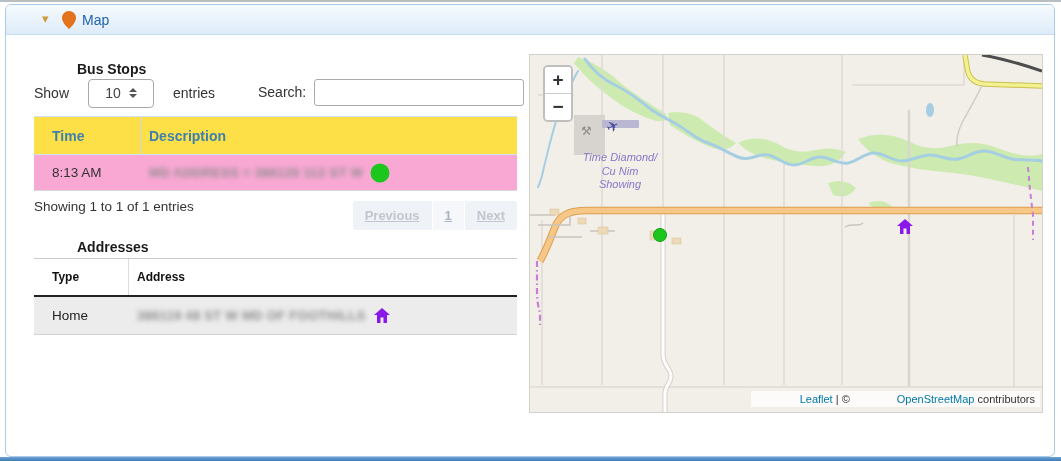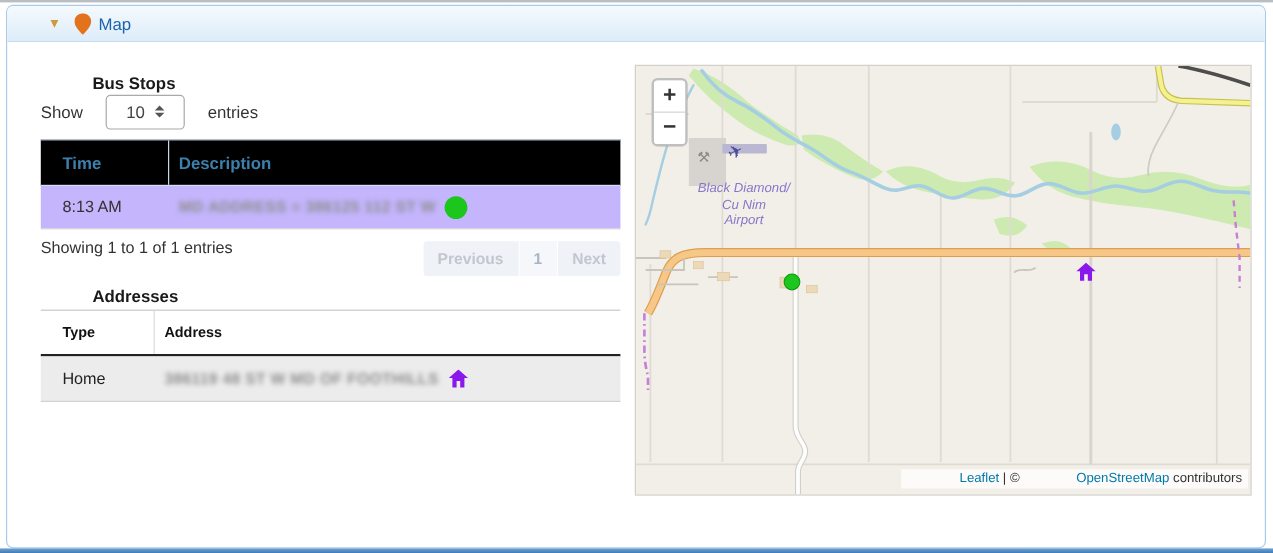"Search:" div.search-group { html: none -> <div> <span>Search:</span> <input> </div> }
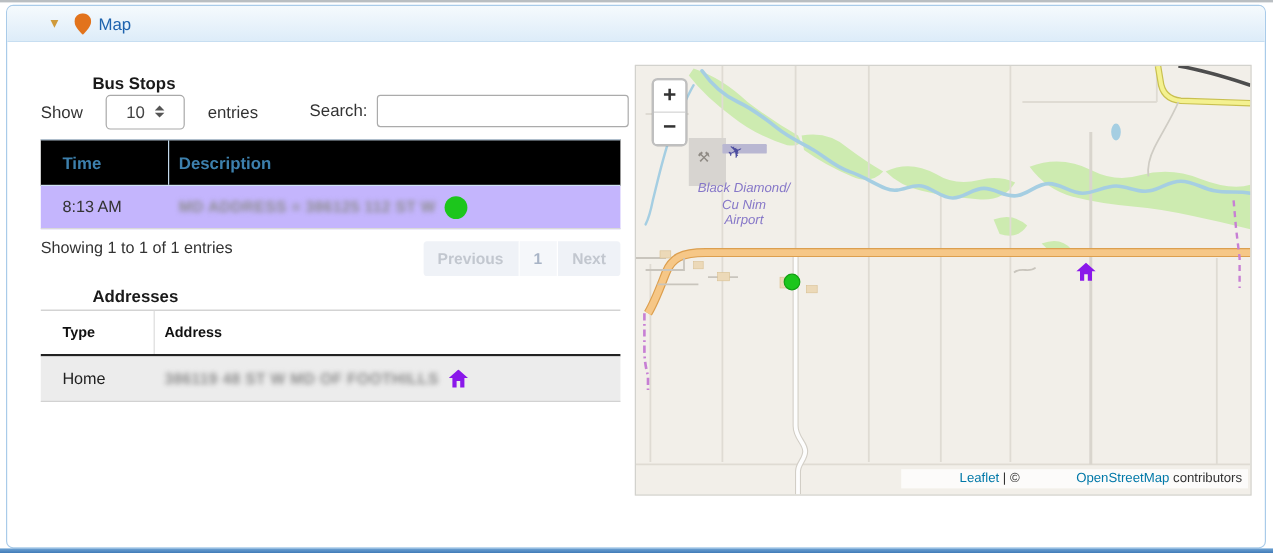"Time" .t1 .t-head { background: #000000 -> #fde047 }
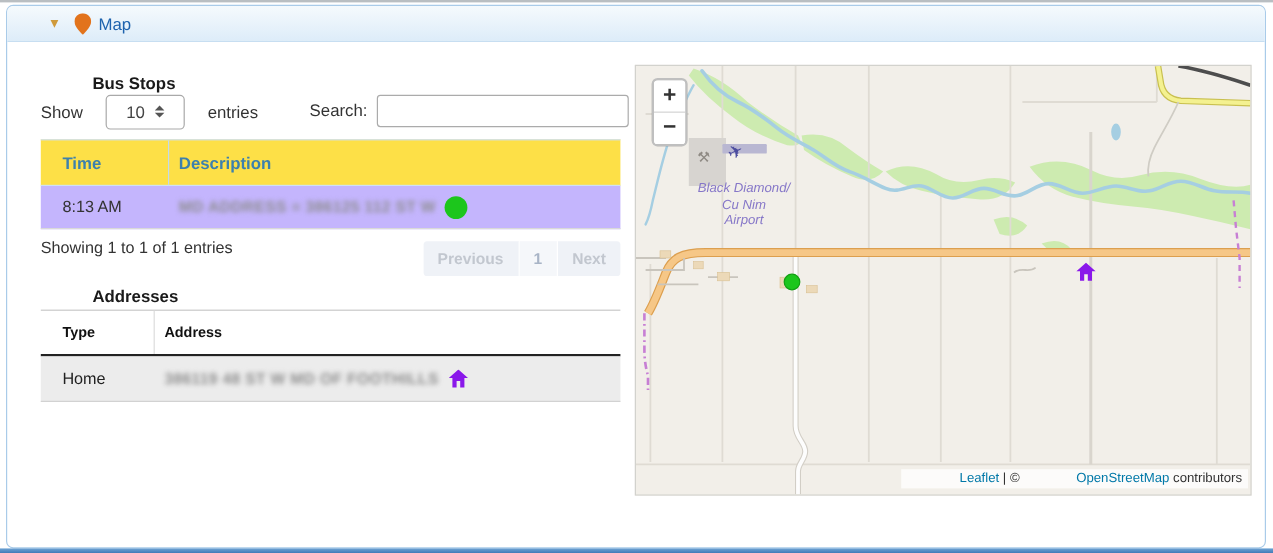"Black Diamond/" div { text: Black -> Time }
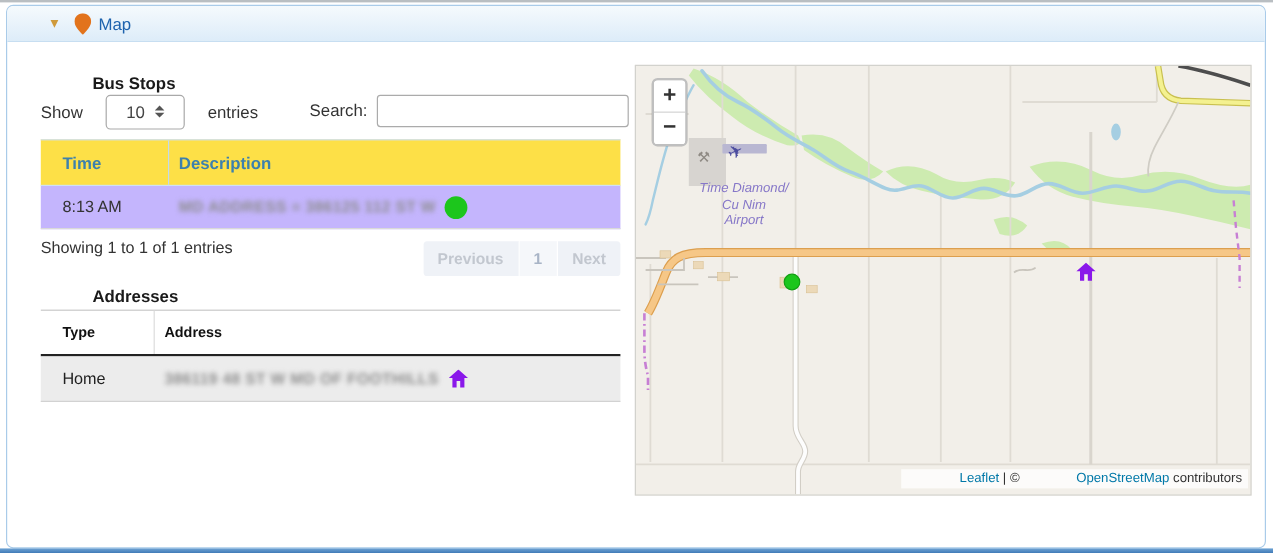"8:13 AM" .t1 .t-row { background: #c4b5fd -> #f9a8d4 }
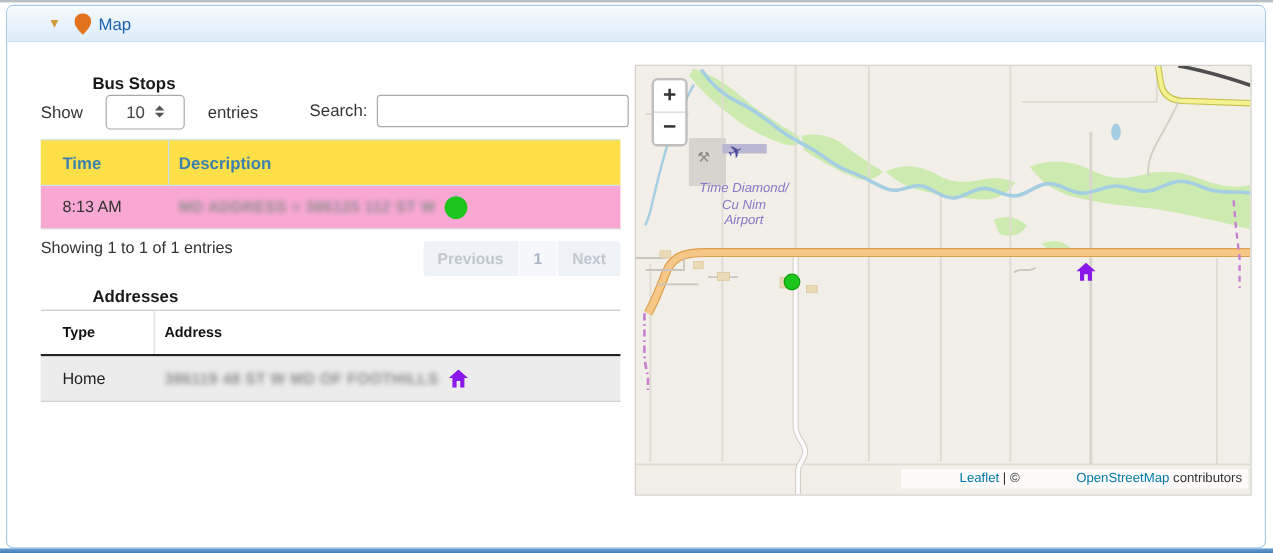"Airport" div { text: Airport -> Showing }
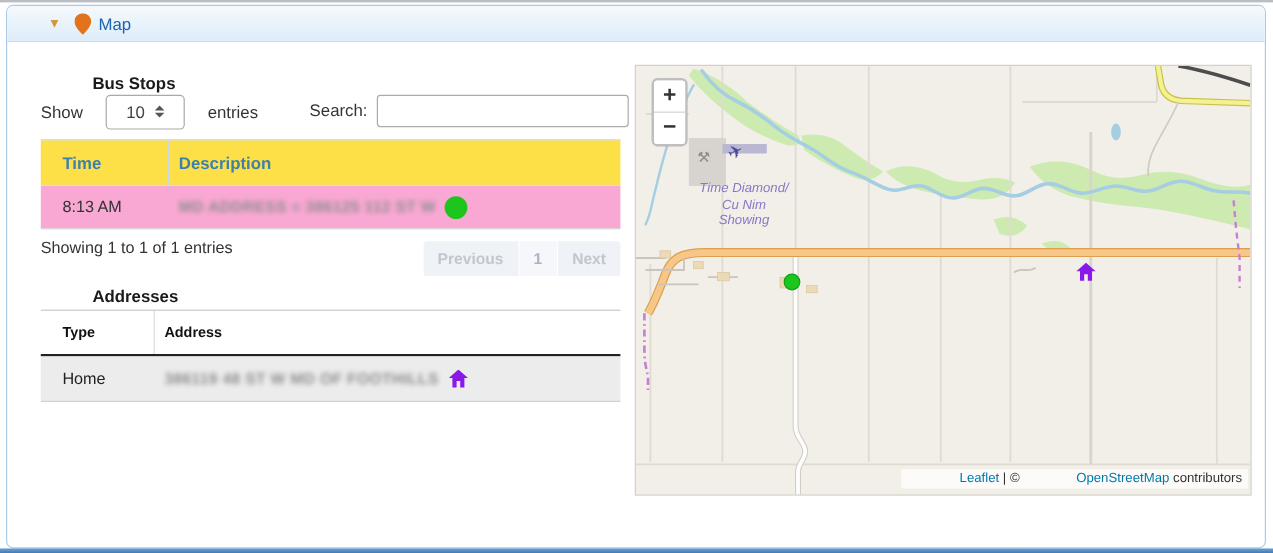"Previous" .pg { text-decoration: none -> underline }
